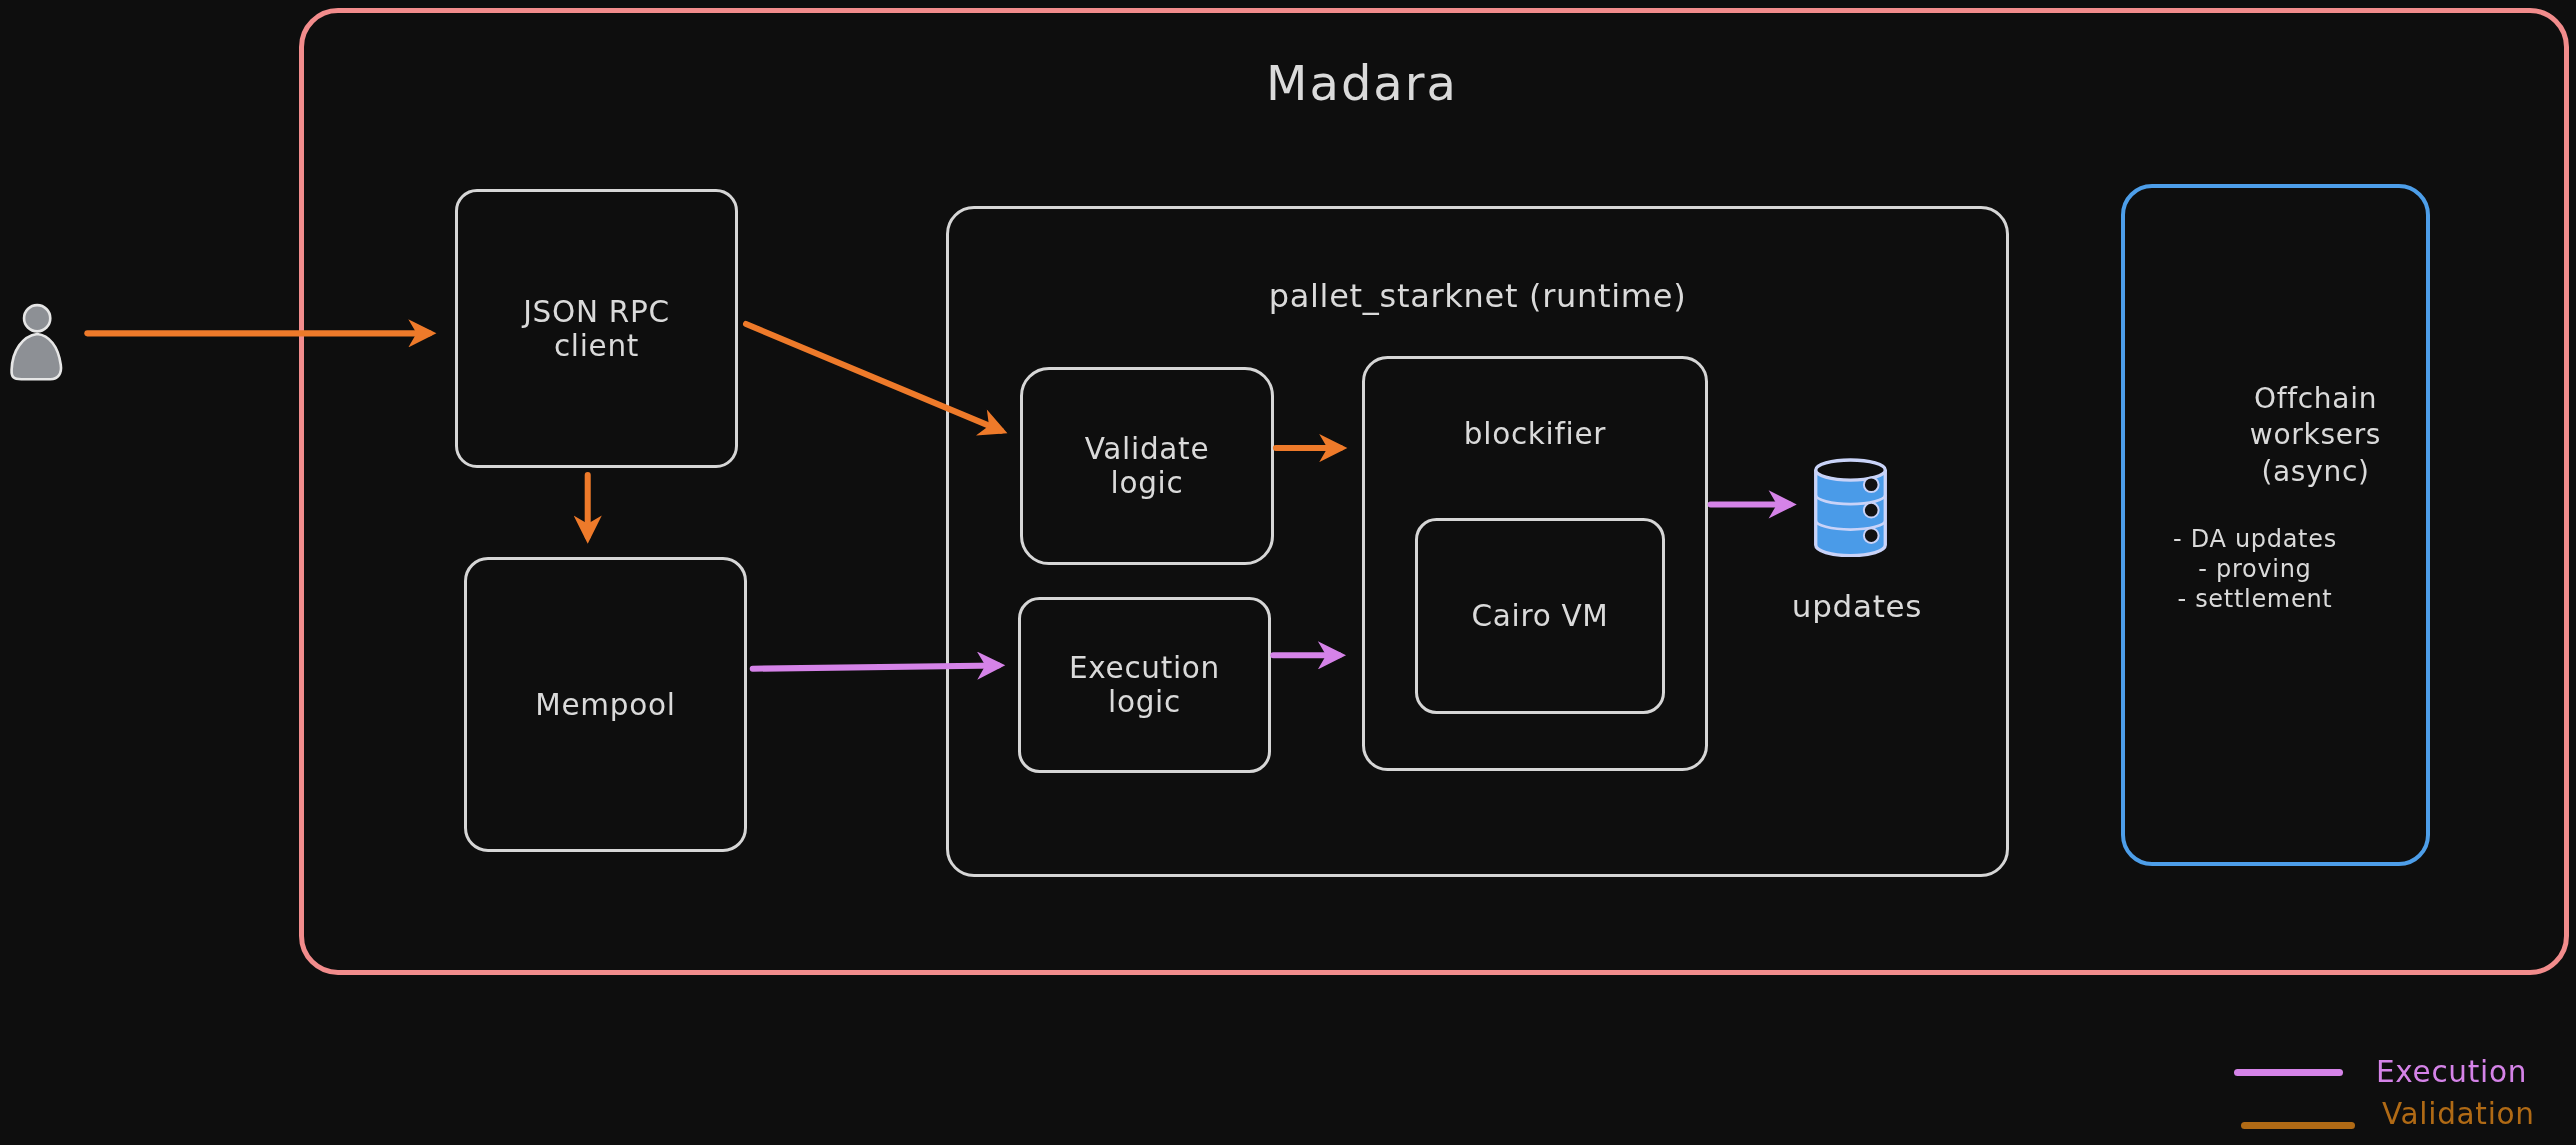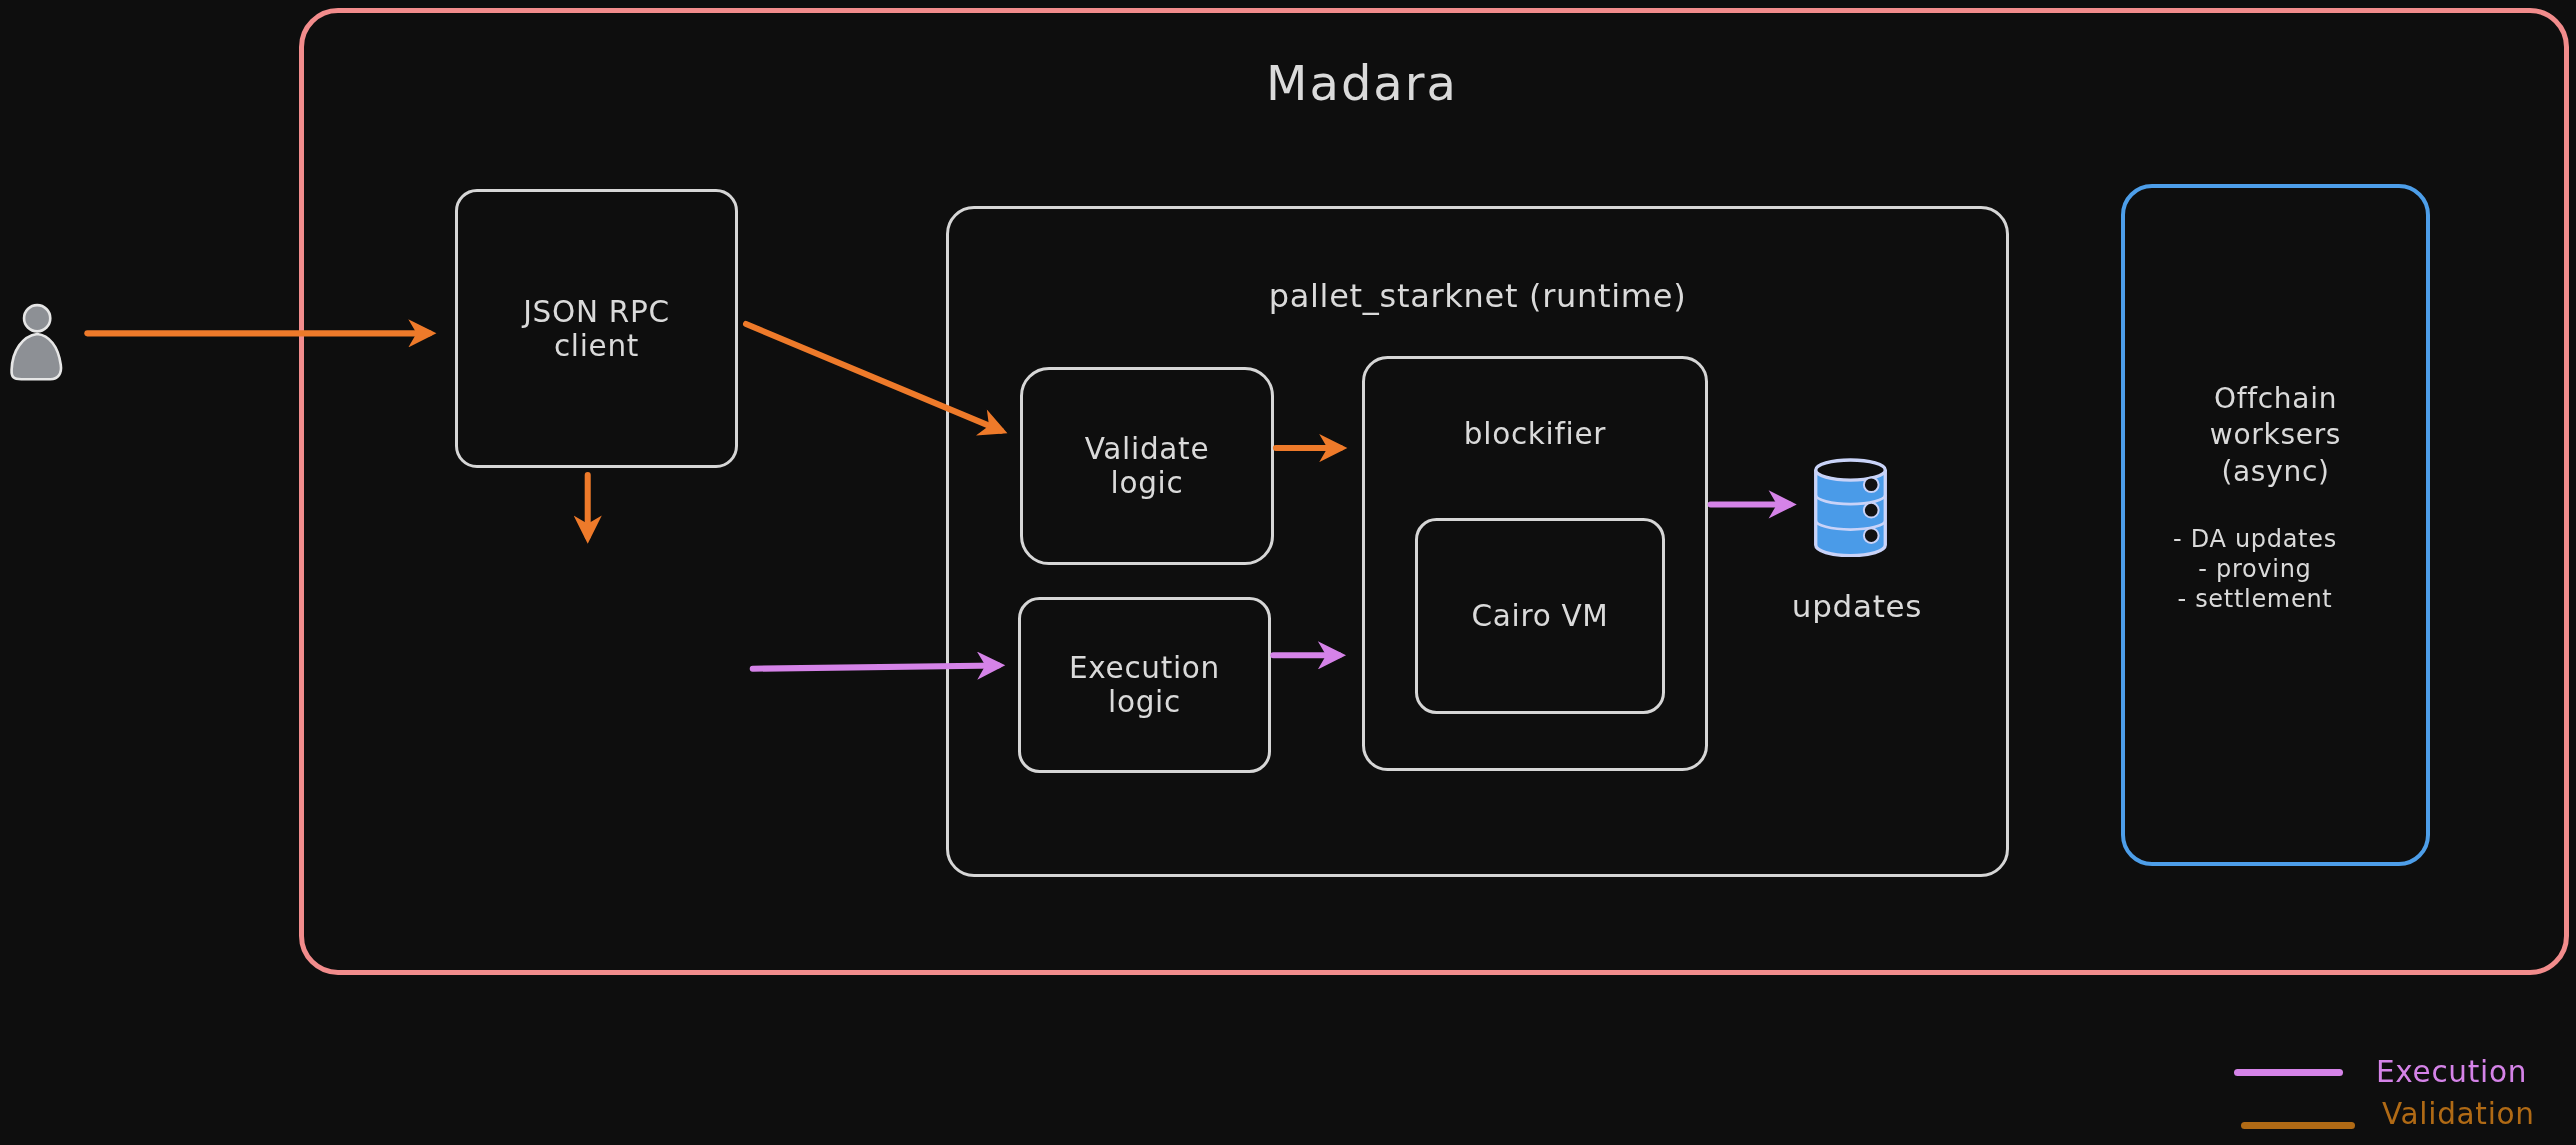"Offchain" .offchain-title { padding-left: none -> 40px }
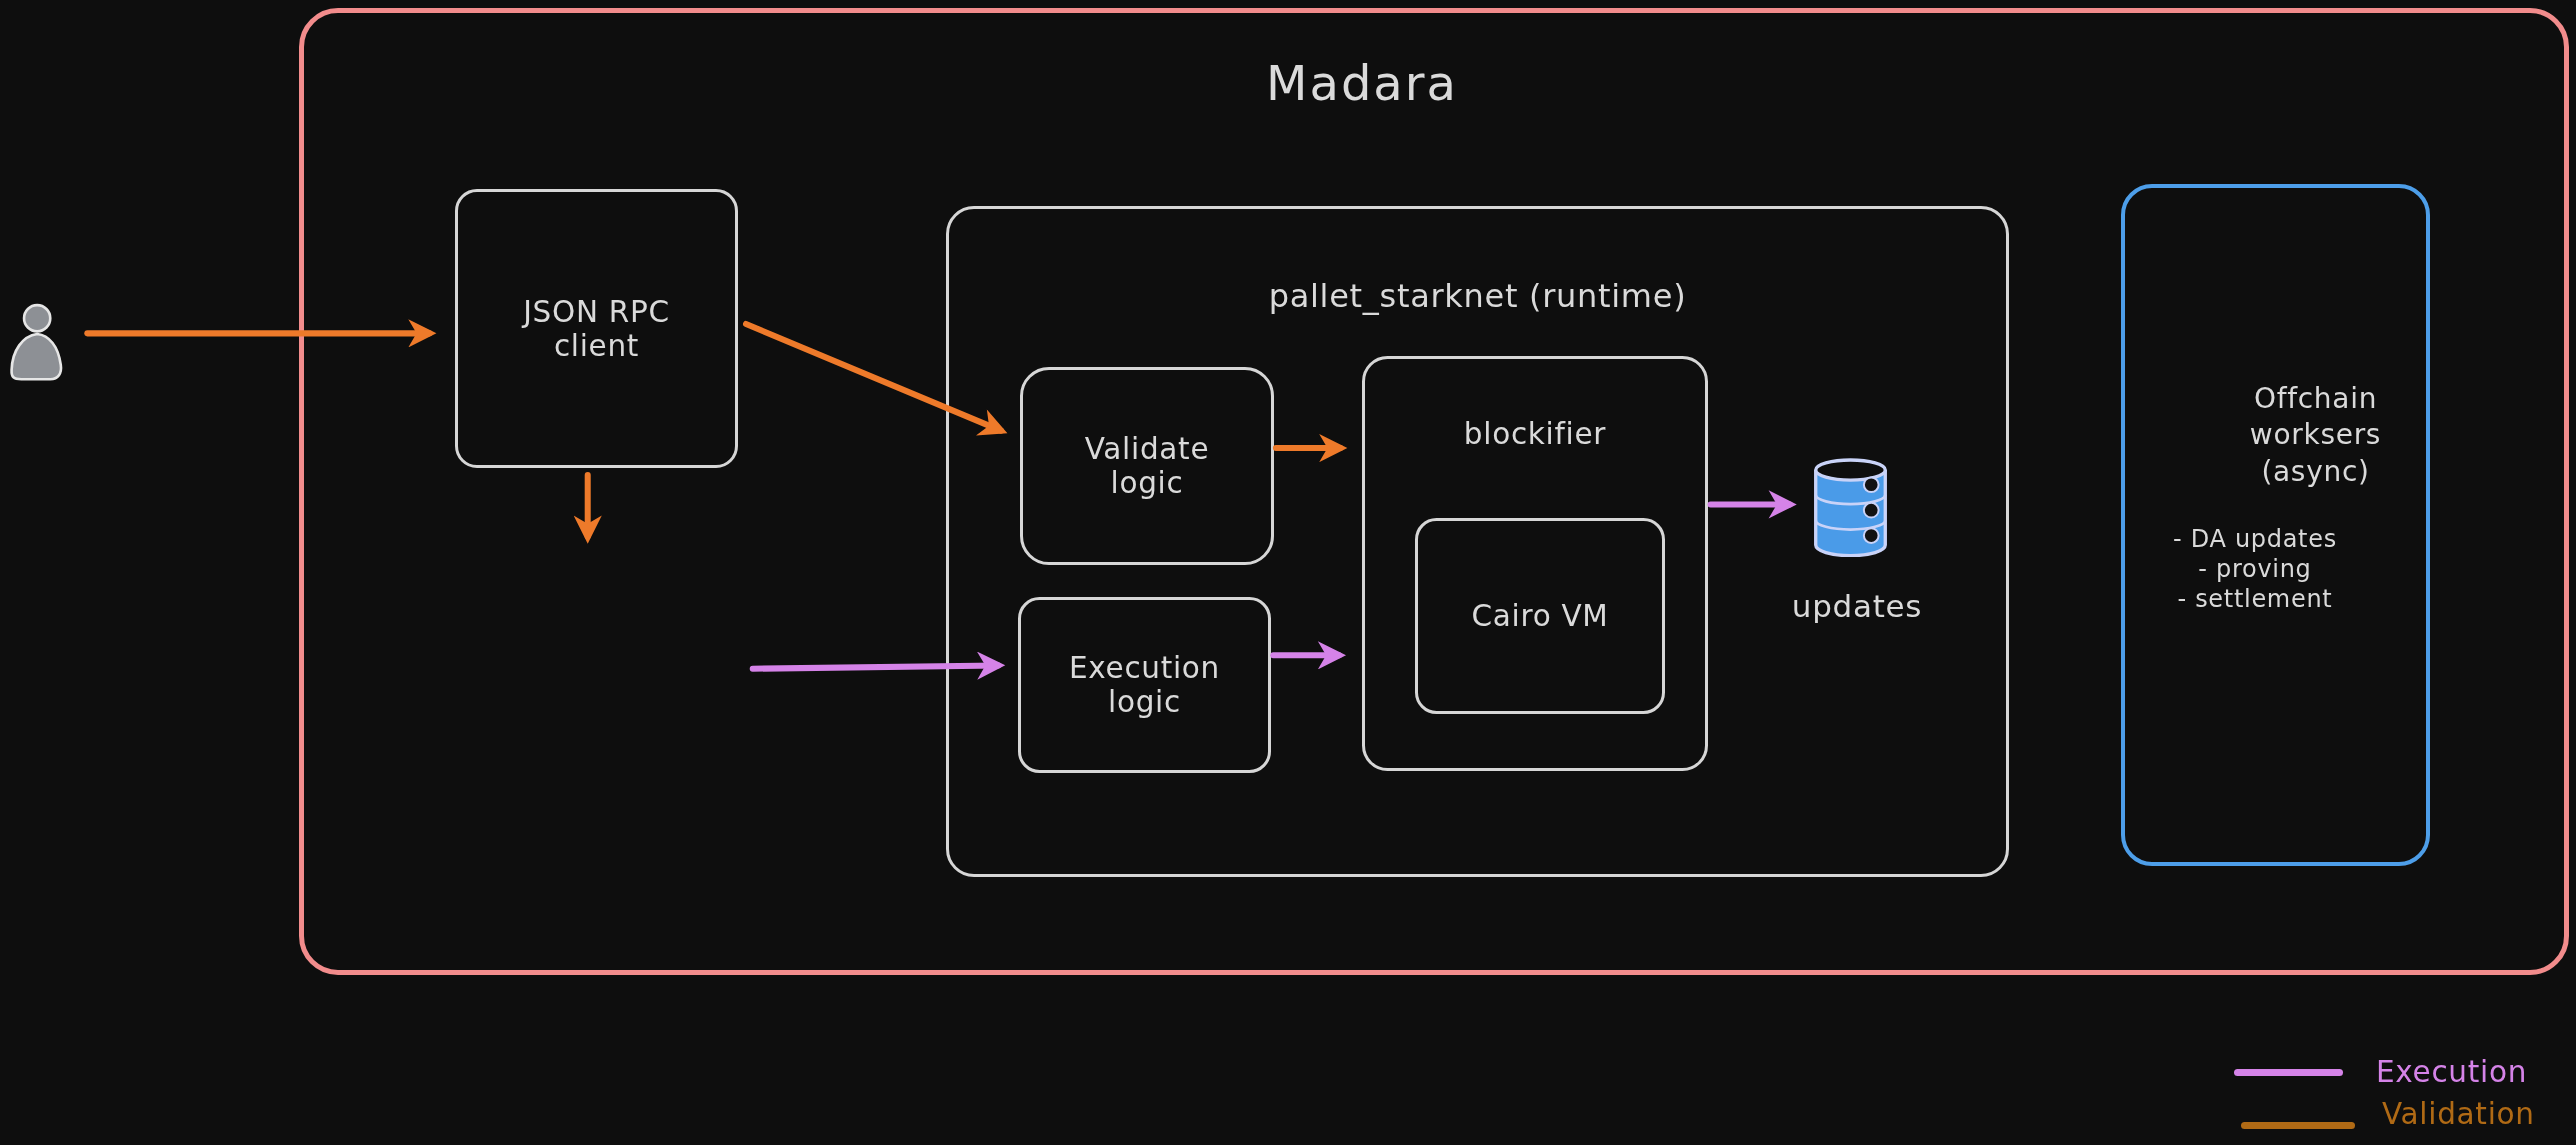"Mempool" div.box { html: none -> <div> <span>Mempool</span> </div> }
